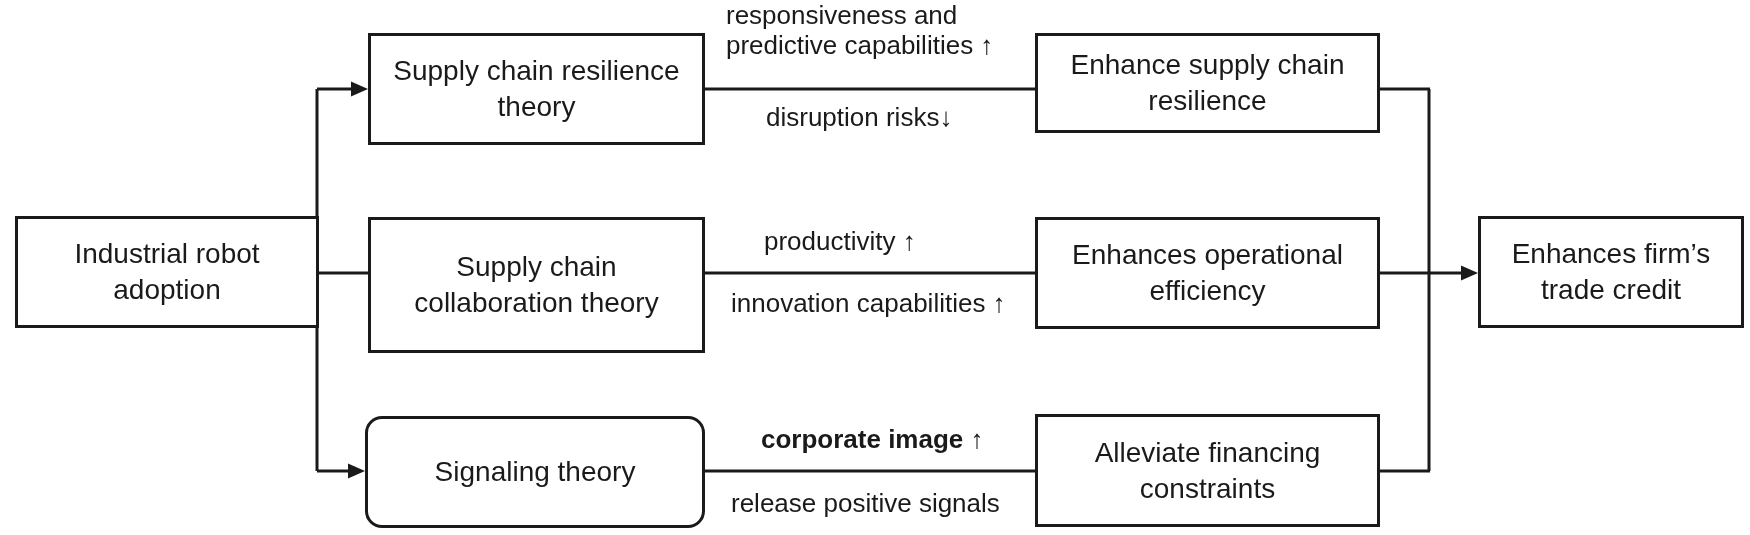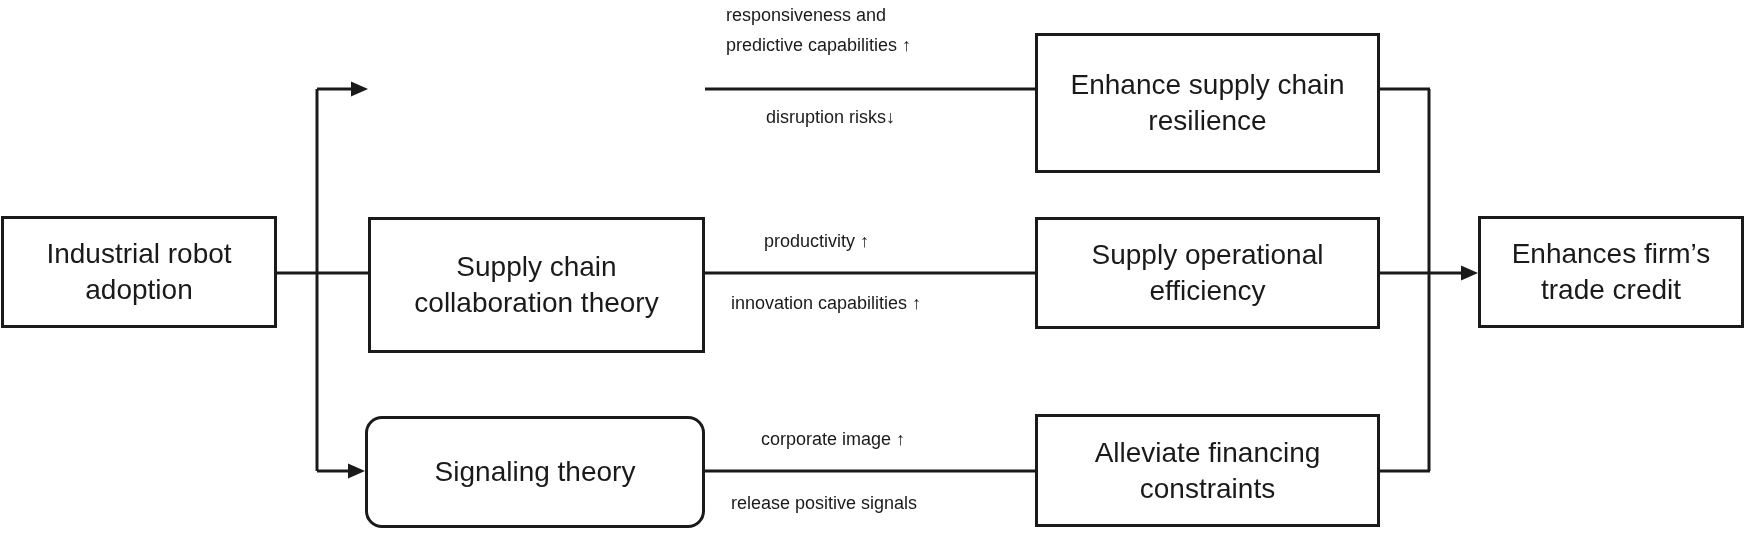"responsiveness and" .edge-label { font-size: 18px -> 26px }
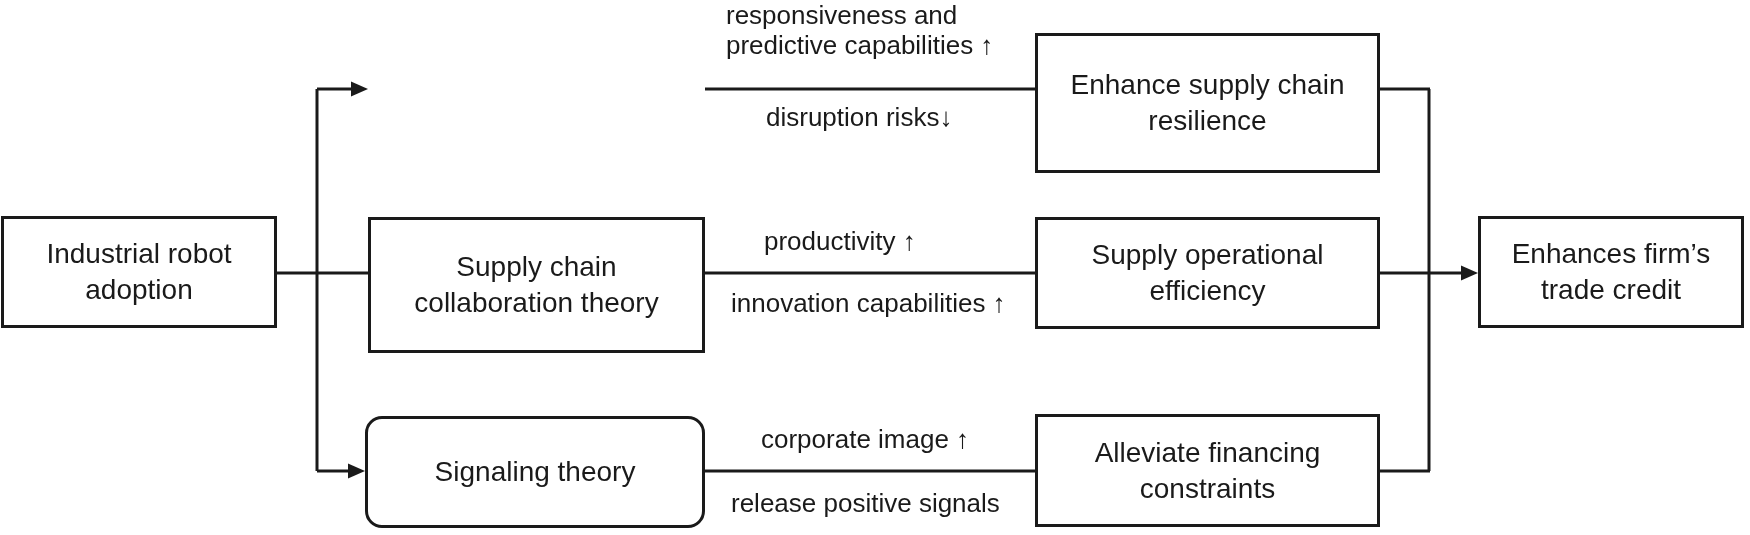"Supply chain resilience theory" div.box { html: none -> <div> <span>Supply chain resilience theory</span> </div> }
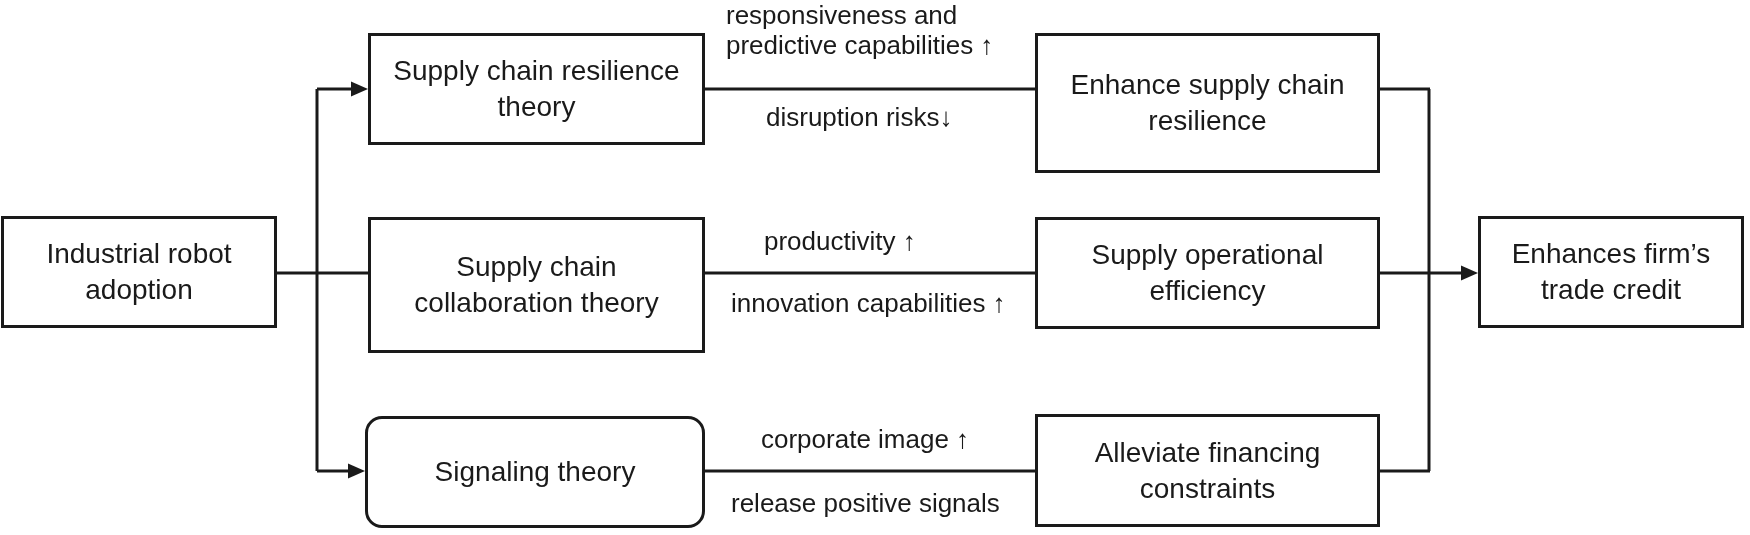"Enhance supply chain resilience" .b-enh-resilience { height: 140px -> 100px }
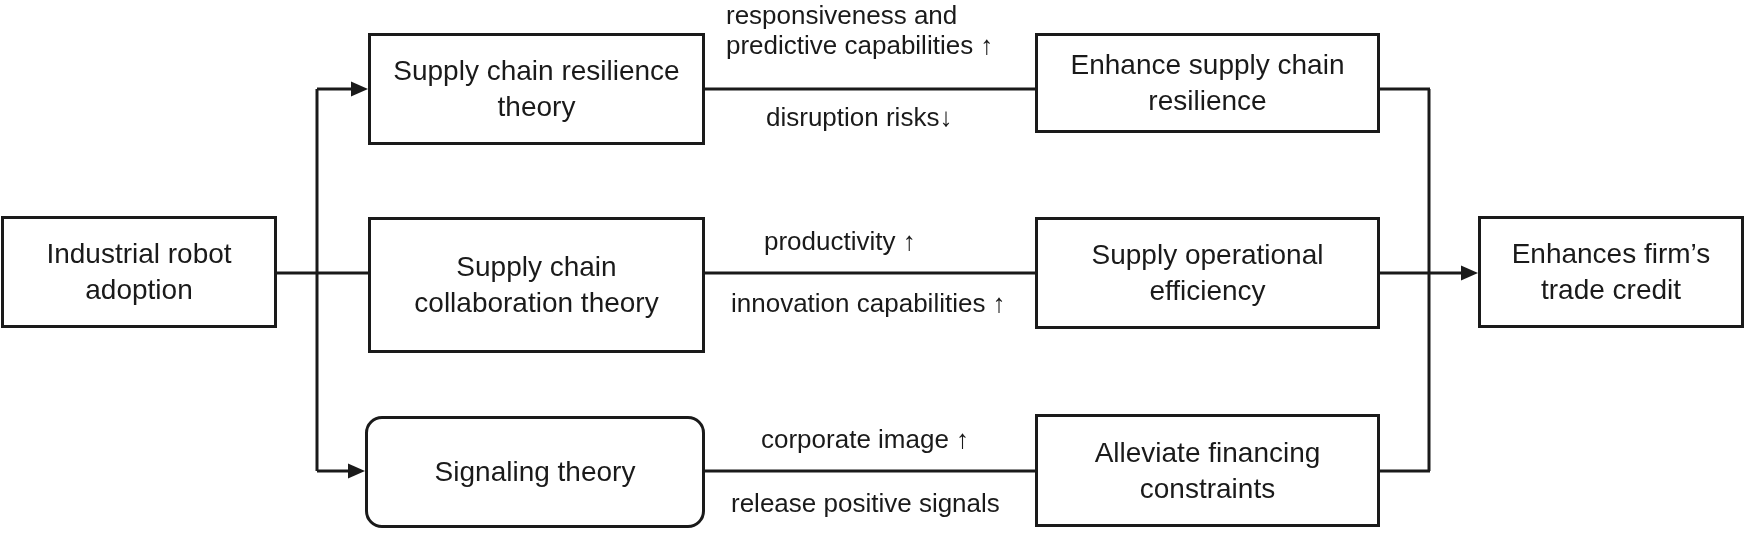"Industrial robot adoption" .b-adoption { left: 1px -> 15px; width: 276px -> 304px }
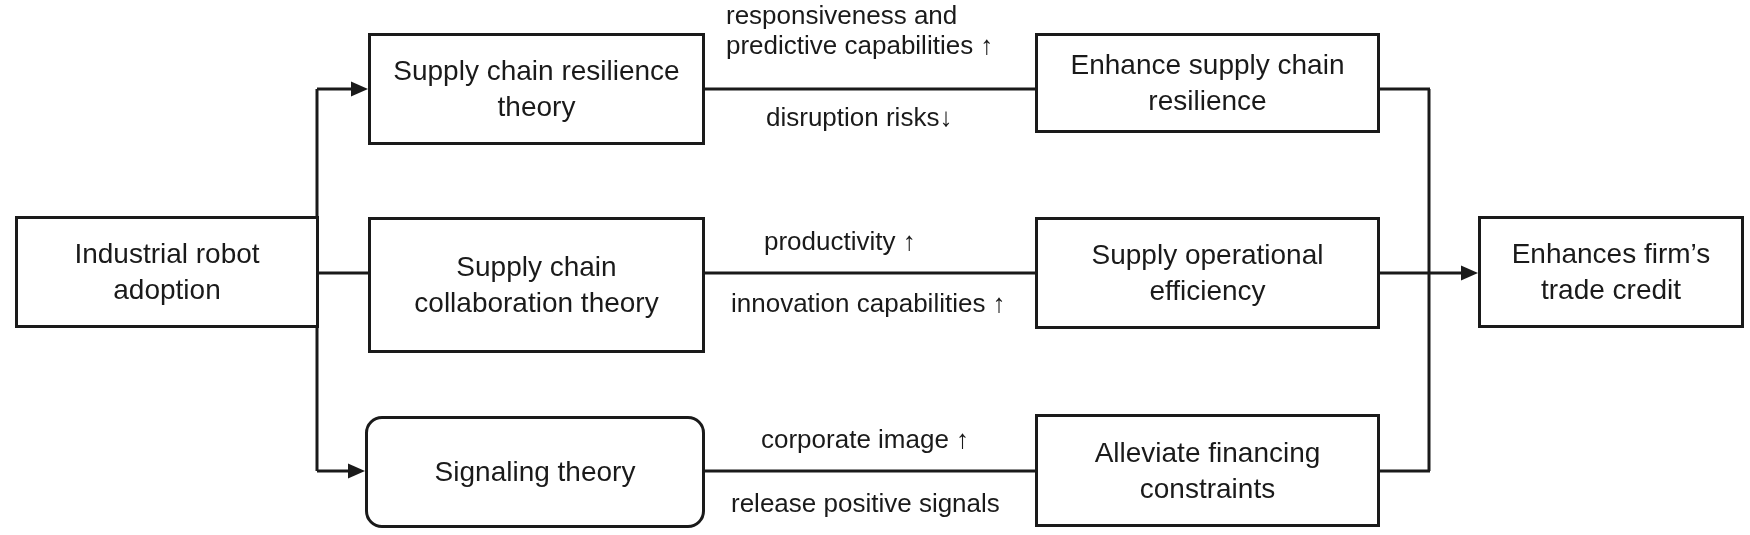"Supply operational efficiency" span { text: Supply -> Enhances }
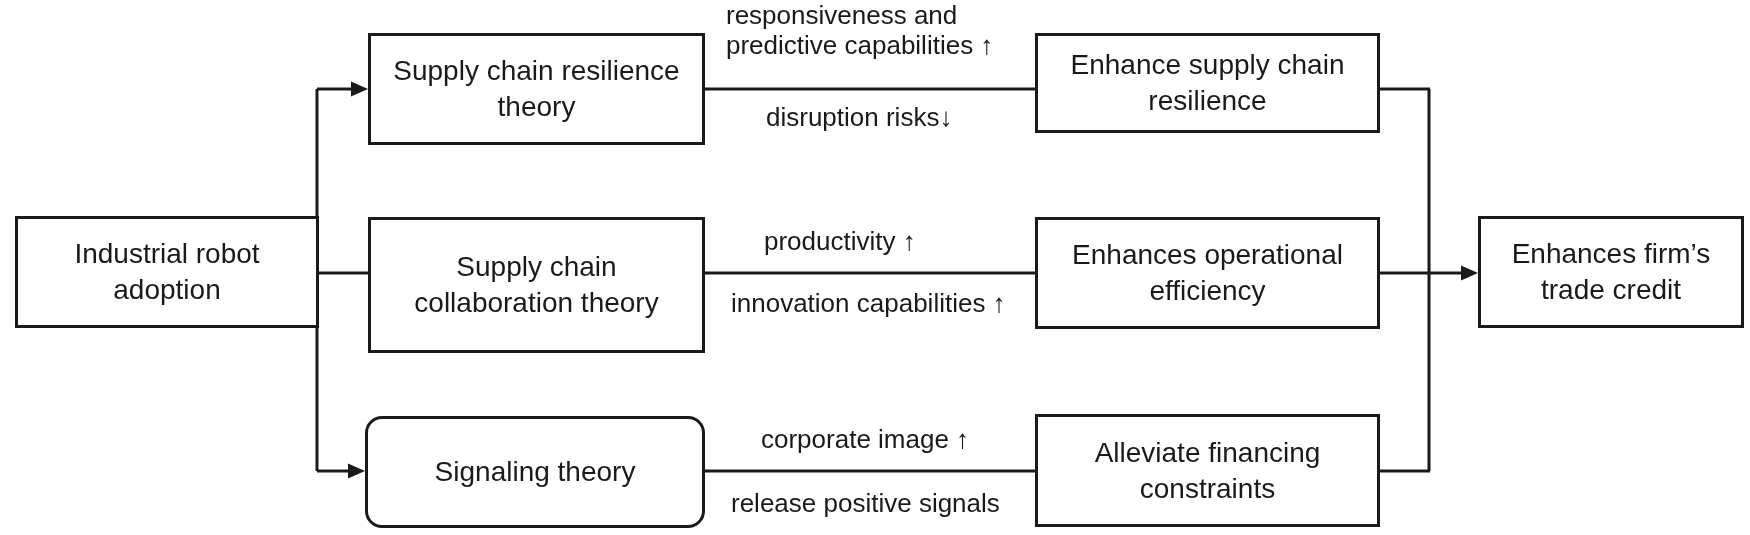"corporate image ↑" .l-r3-above { font-weight: none -> bold }
